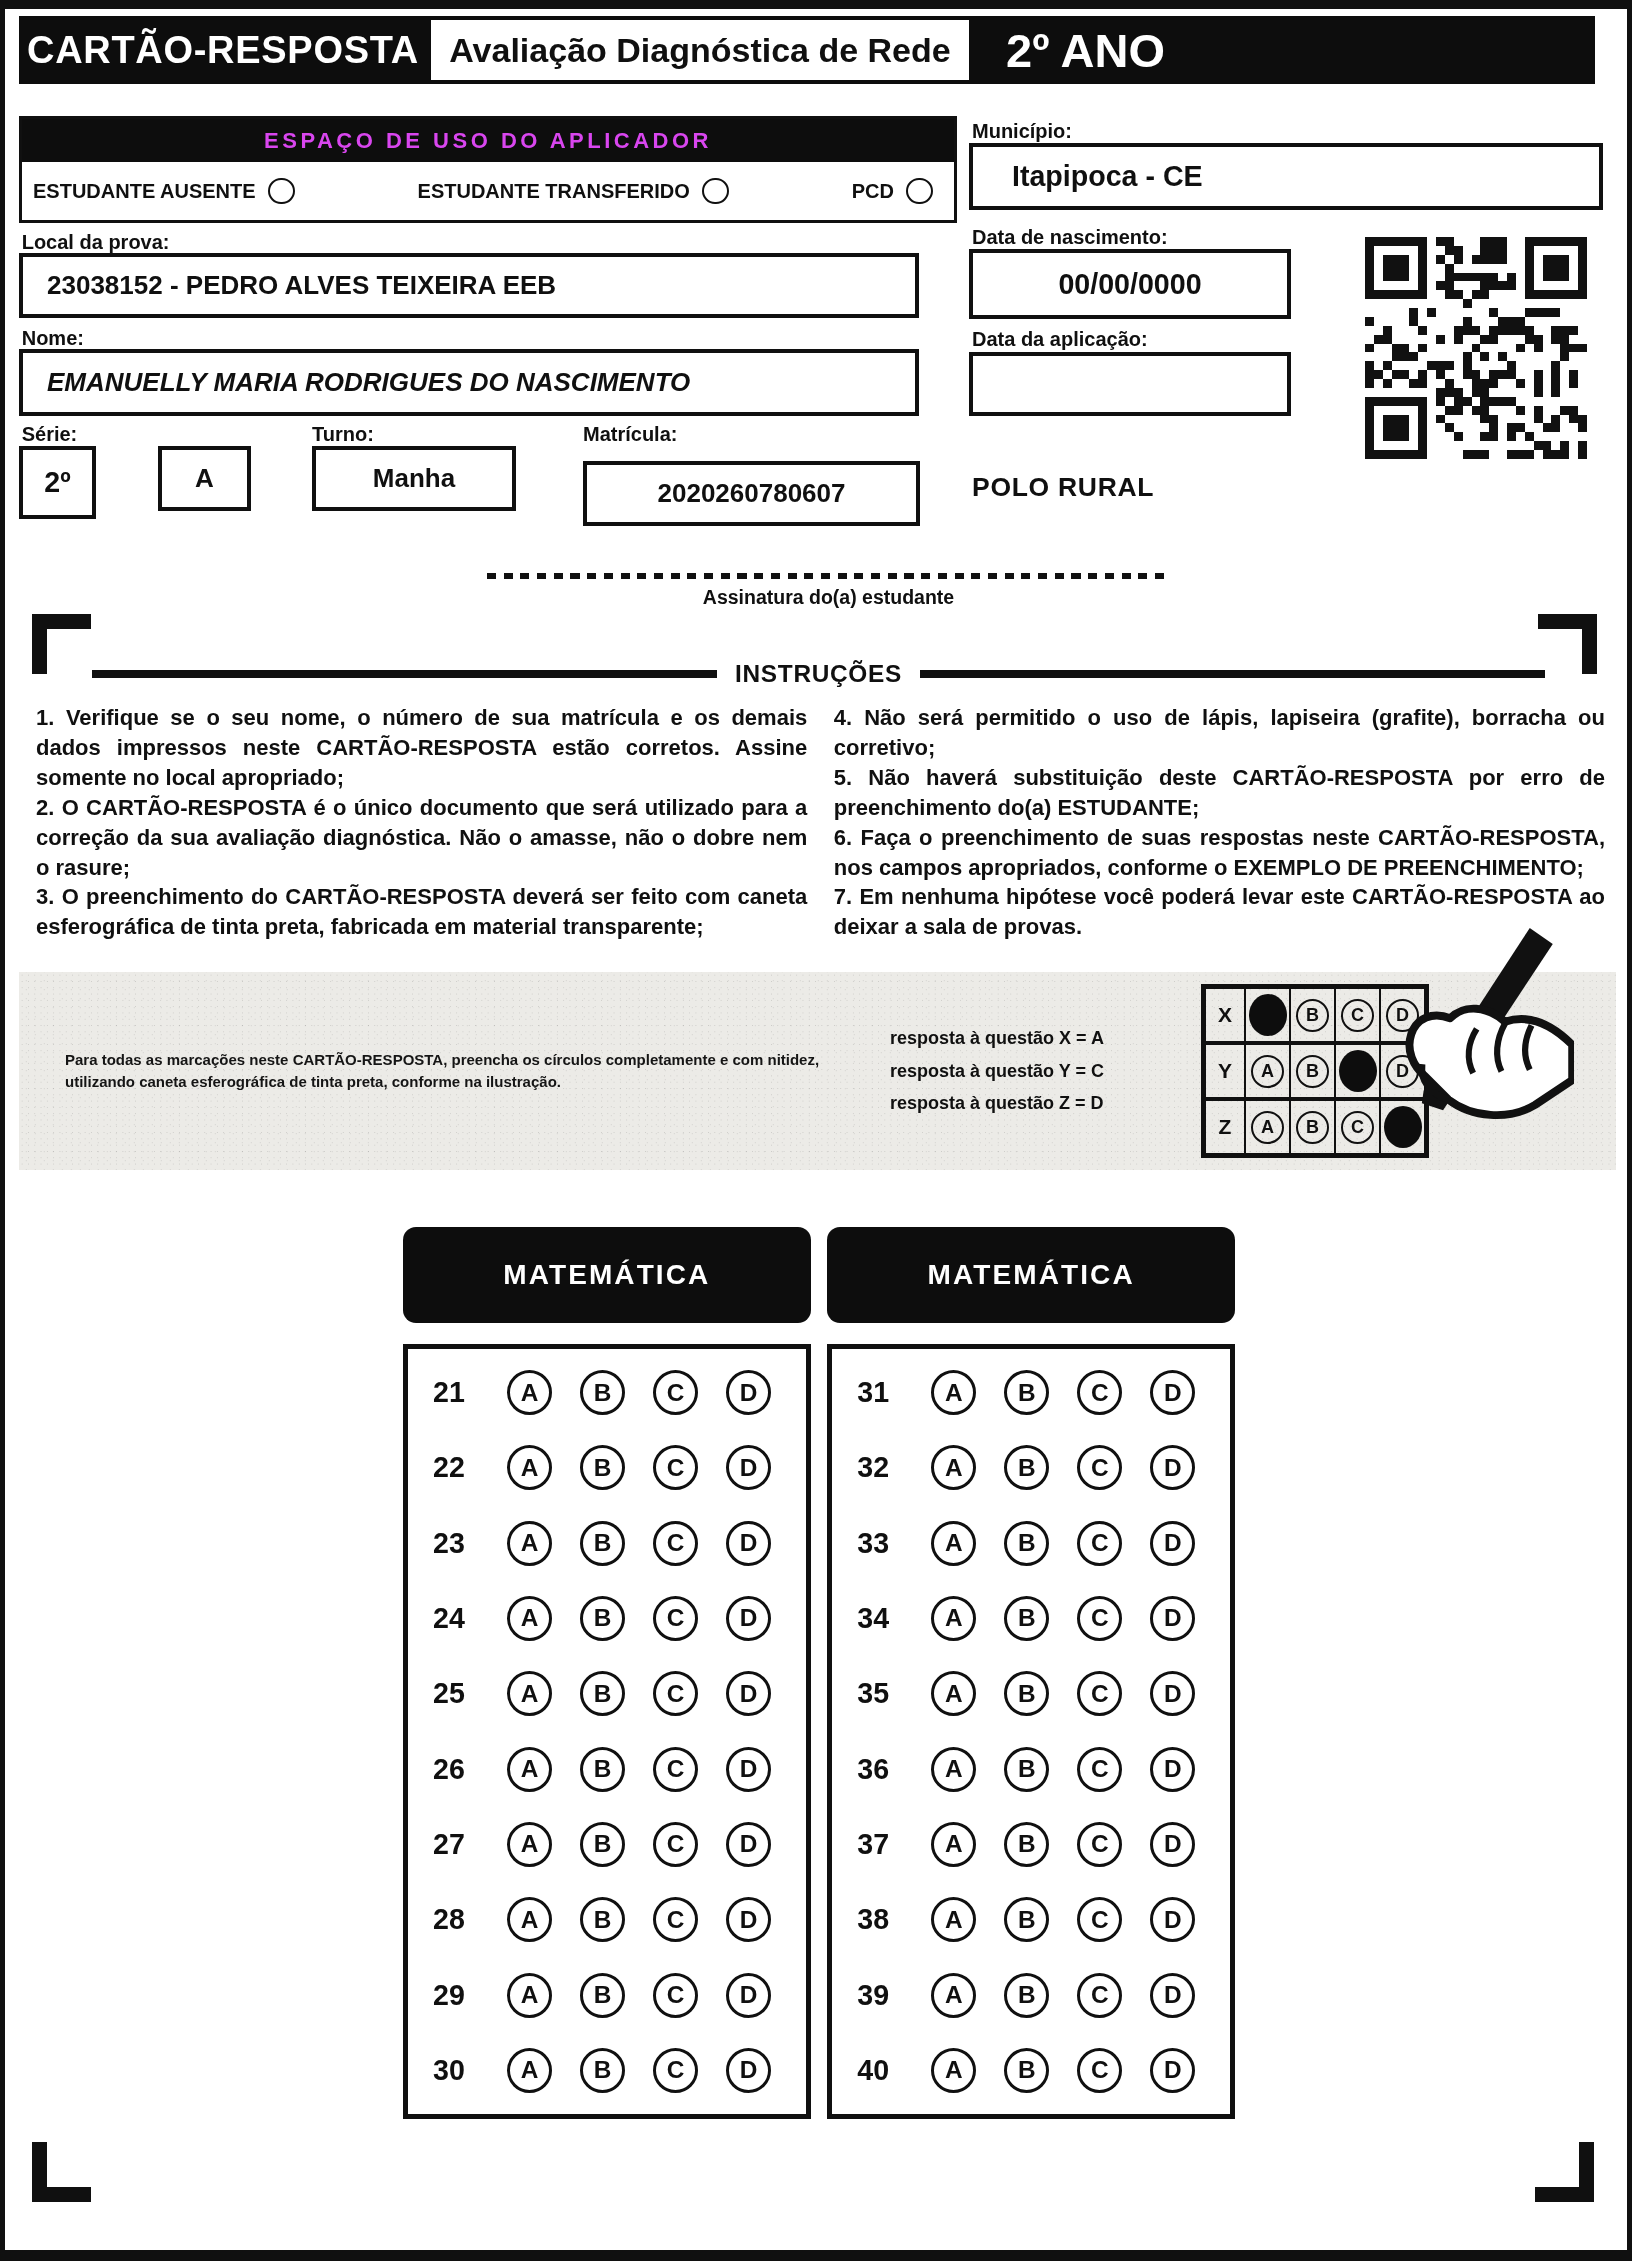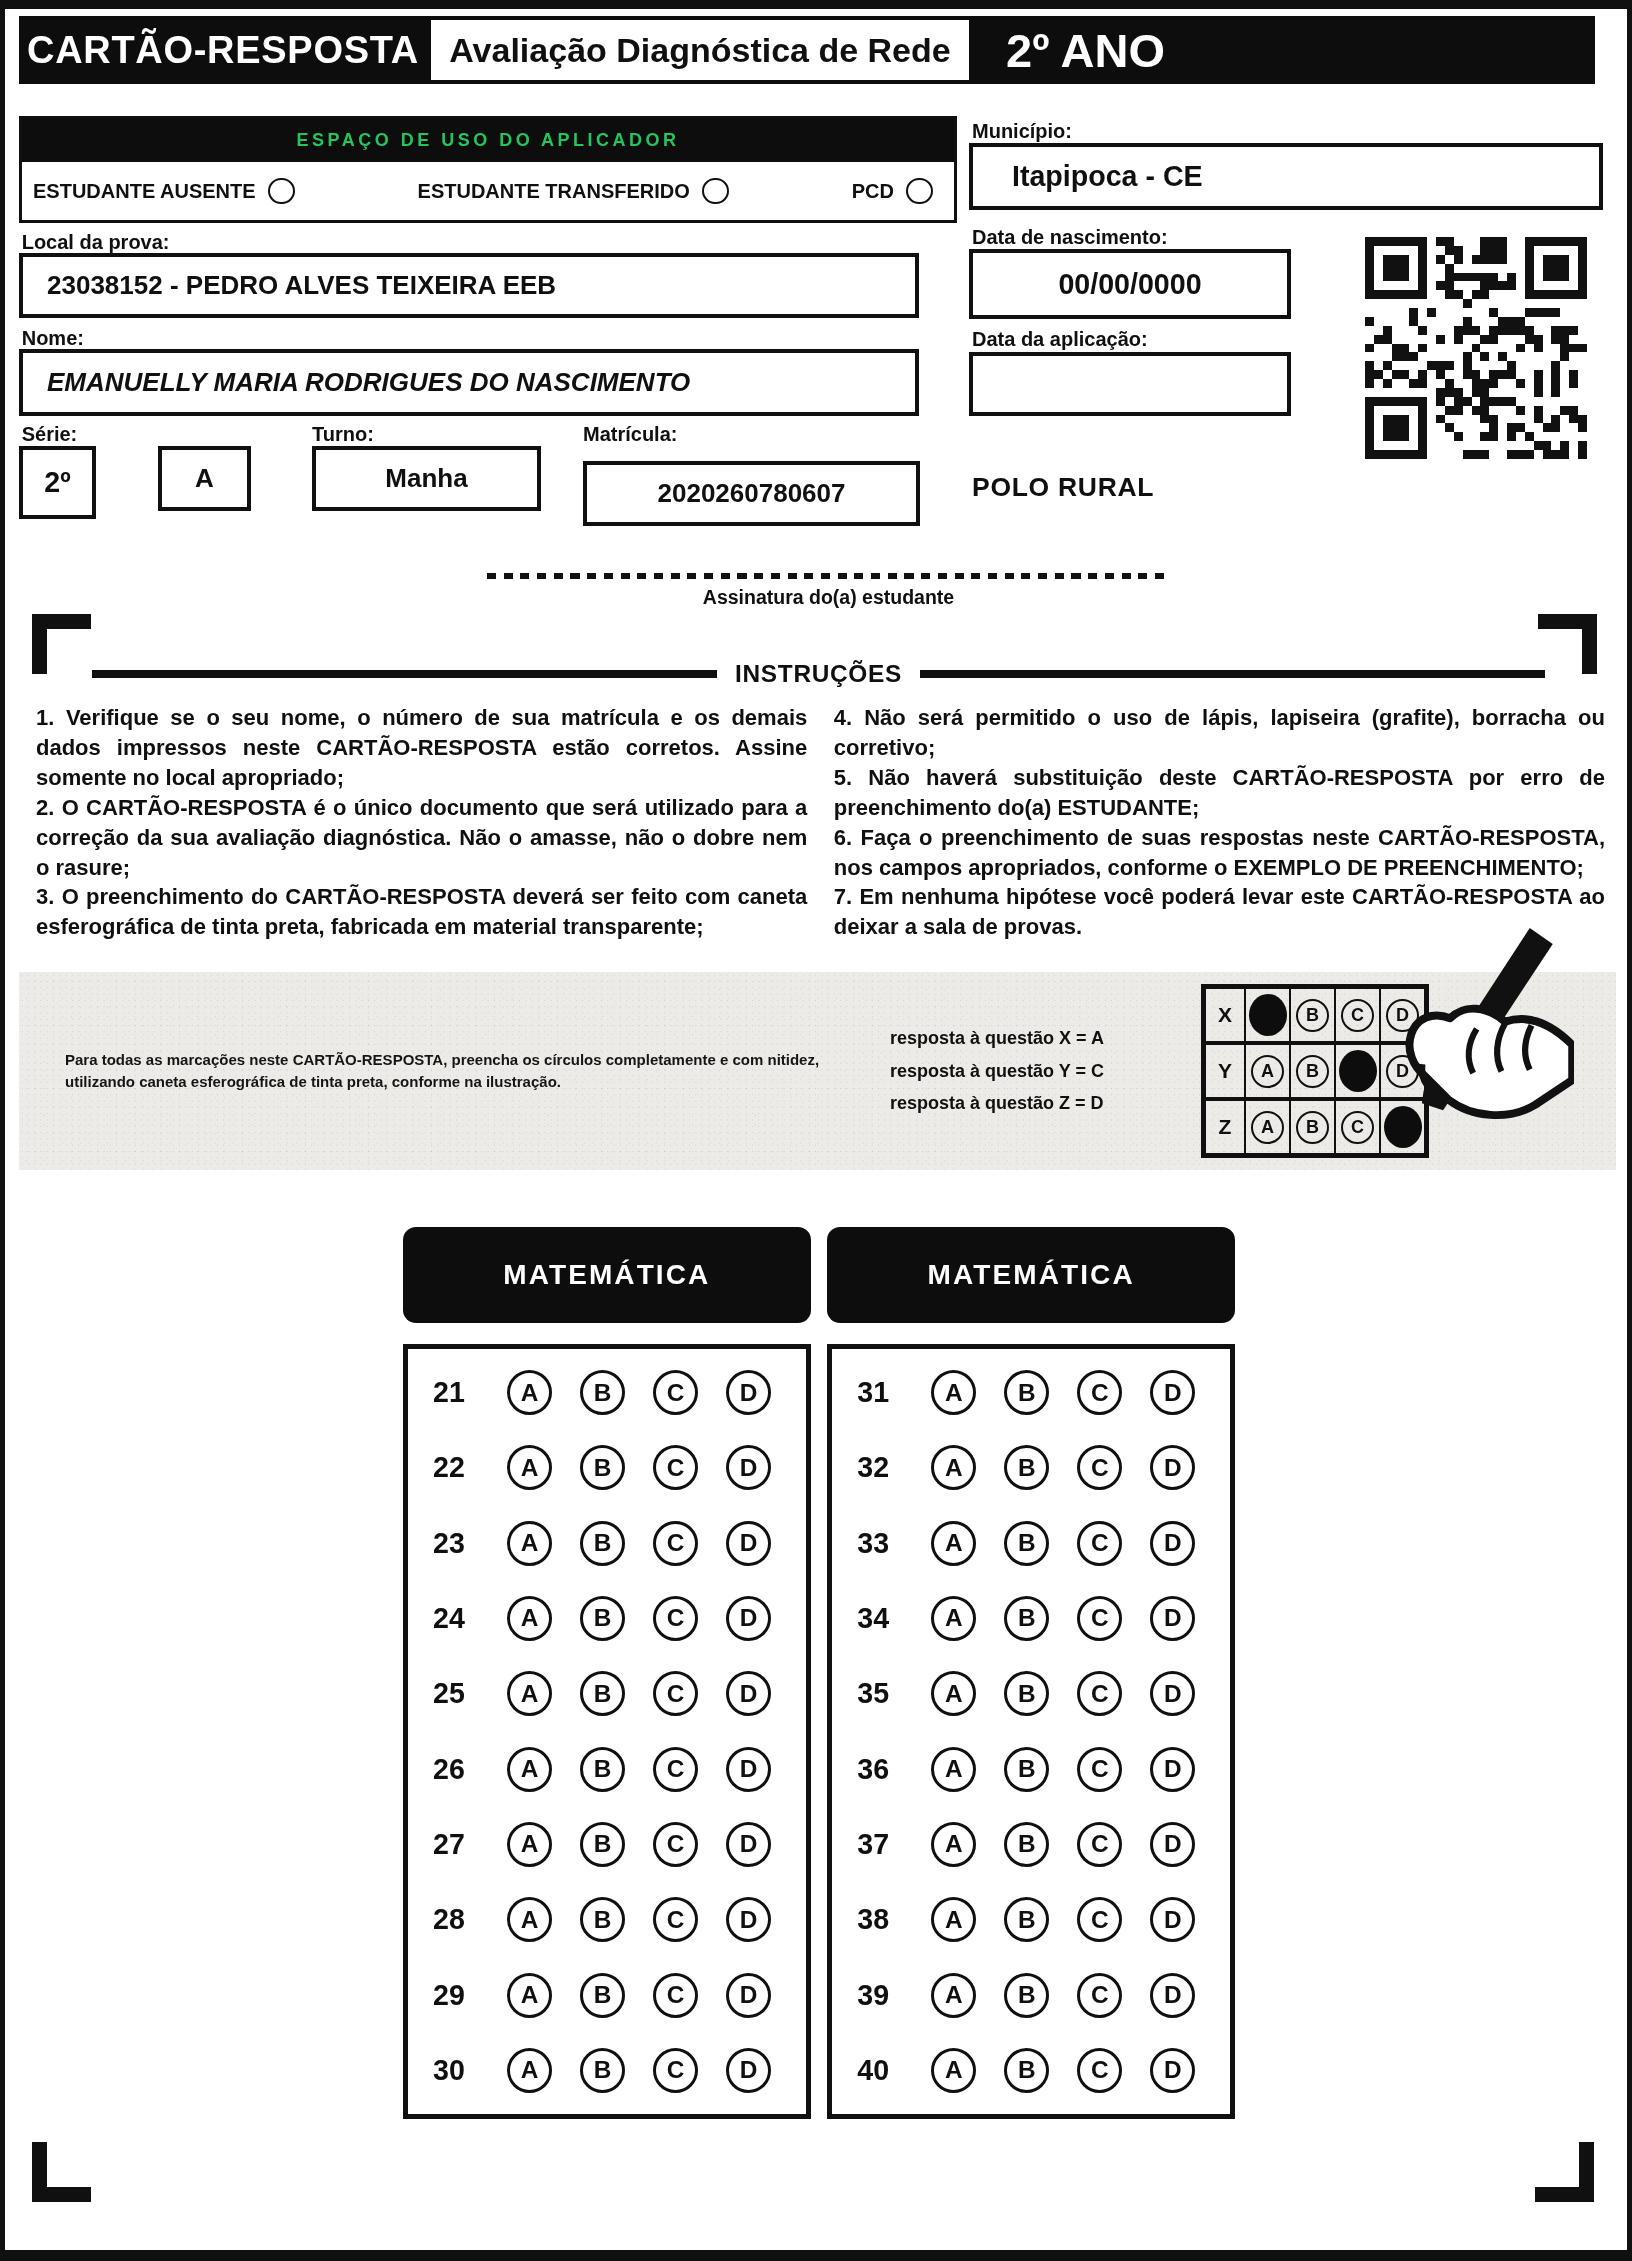"ESPAÇO DE USO DO APLICADOR" .app-bar { color: #22c55e -> #d946ef; font-size: 18px -> 22px }
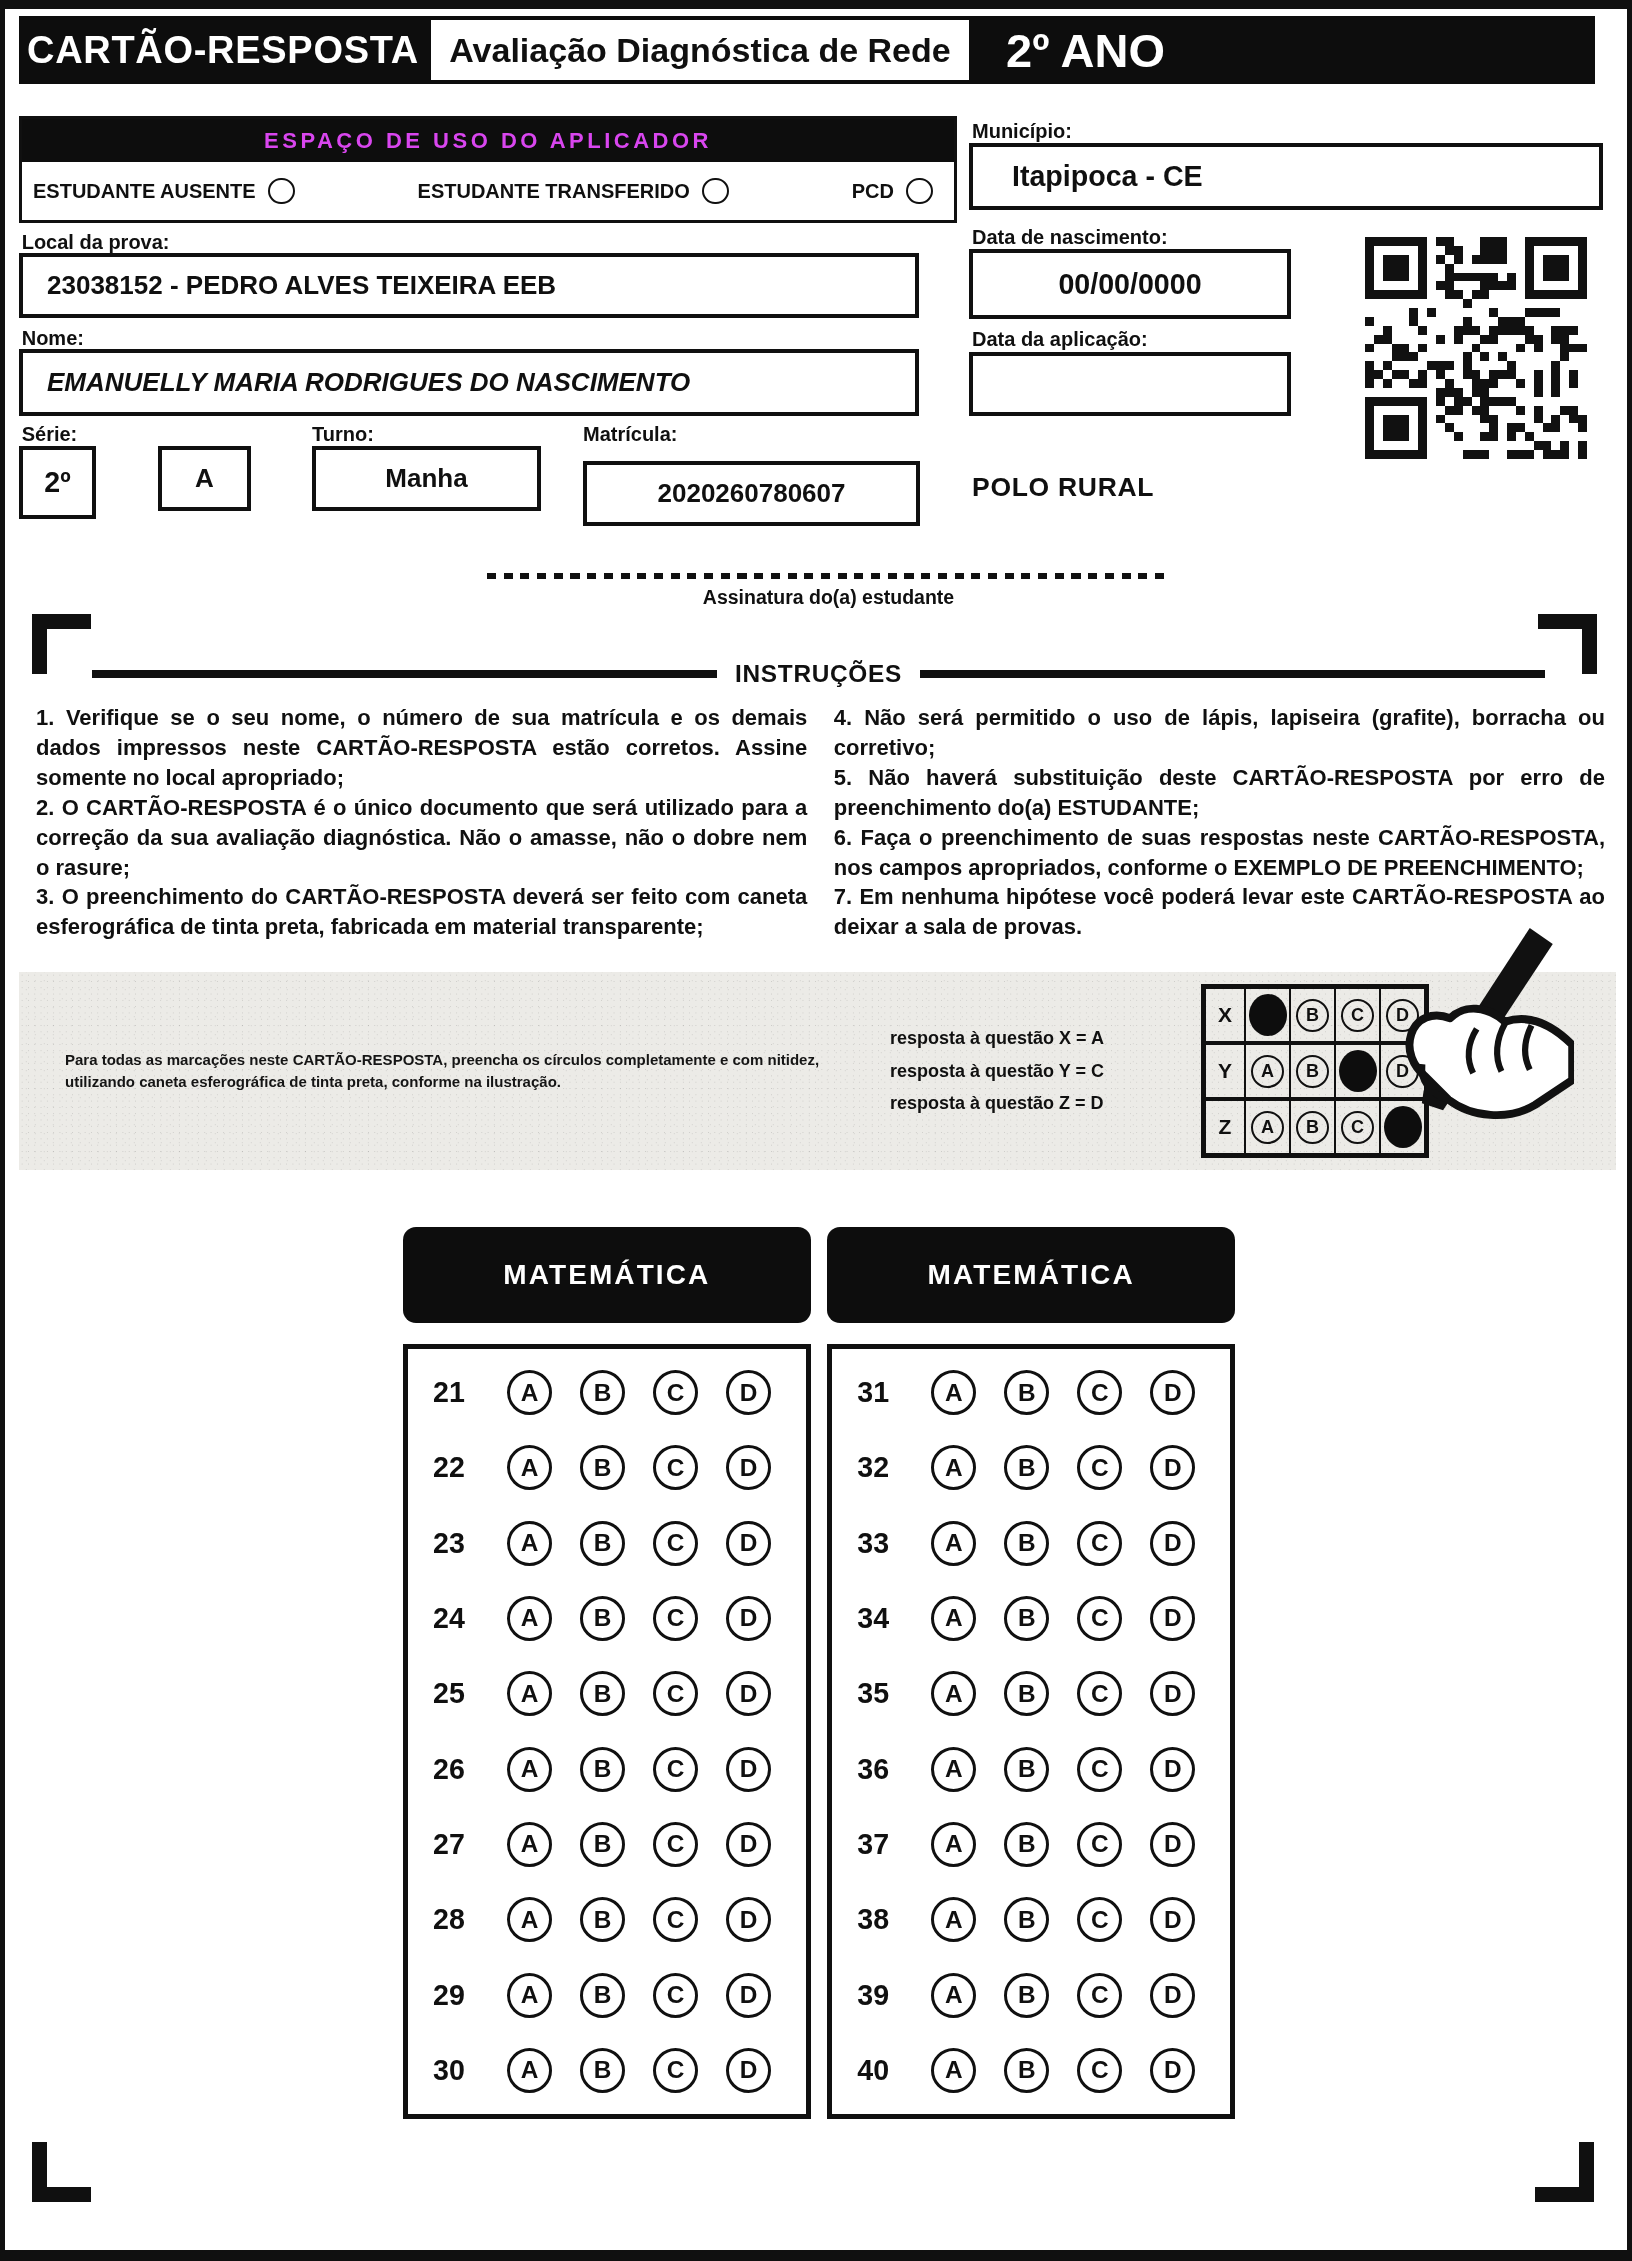"Manha" div.abs { width: 229px -> 204px }
